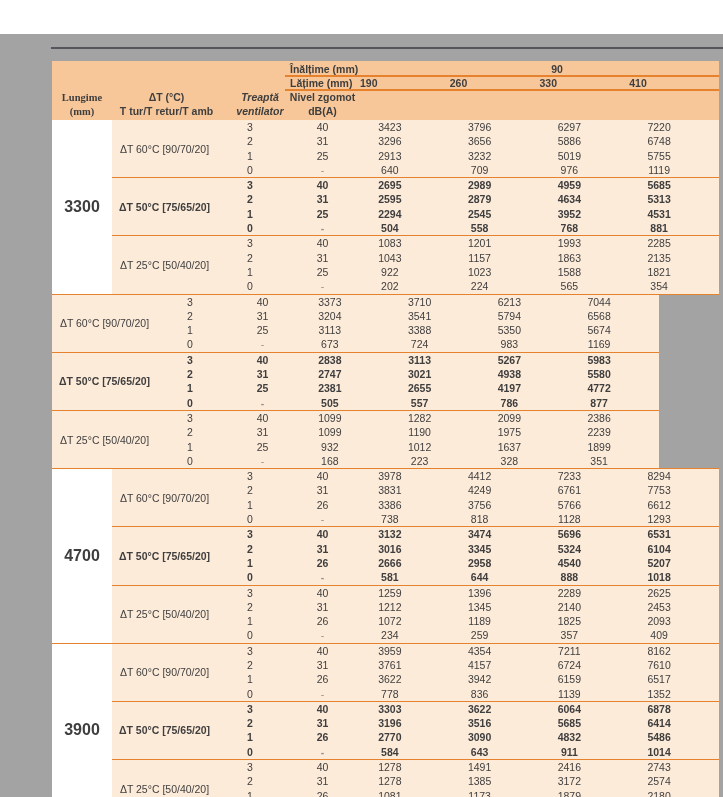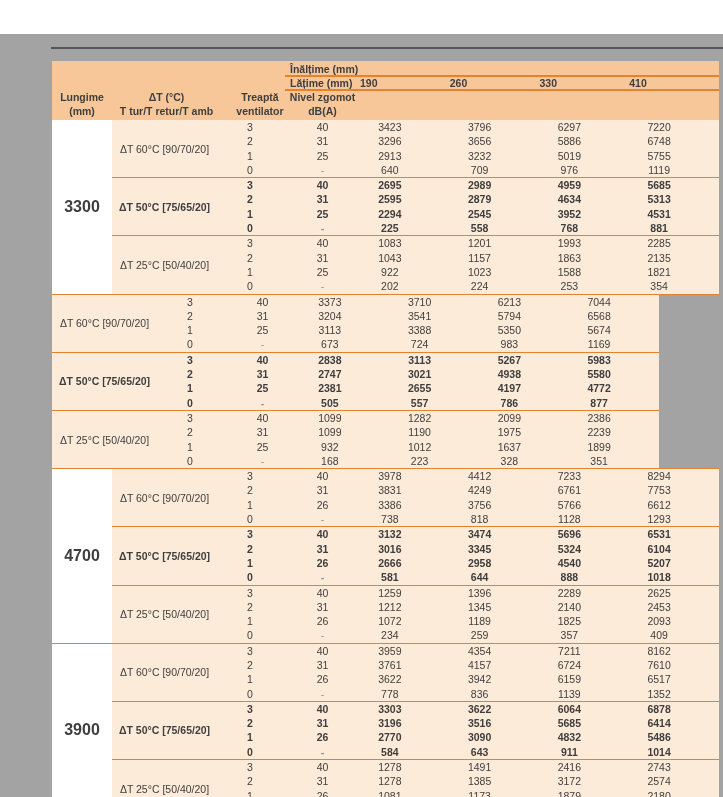"90" div.h90 { html: none -> <div>90</div> }
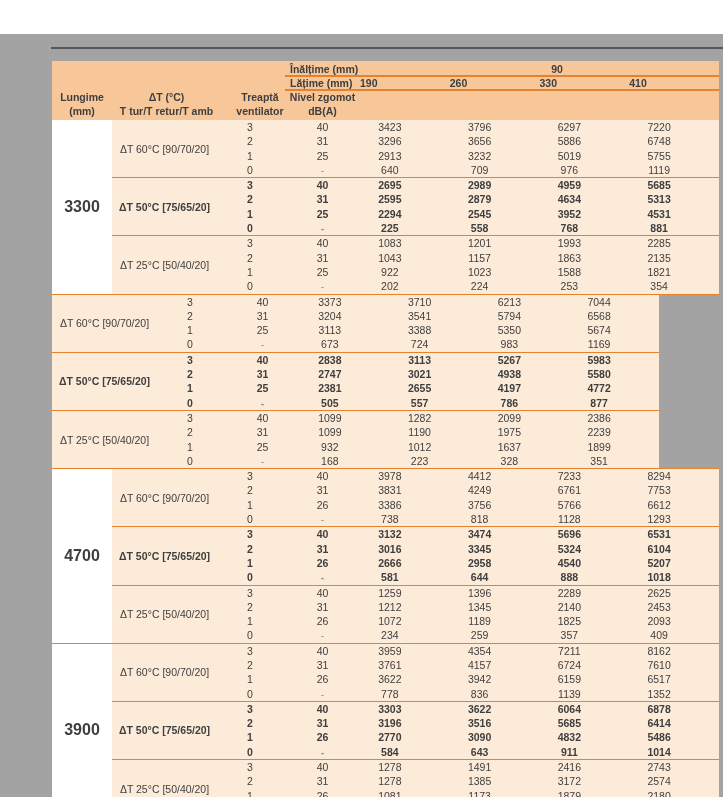"Lungime" .hc1 { font-family: none -> Liberation Serif, serif }
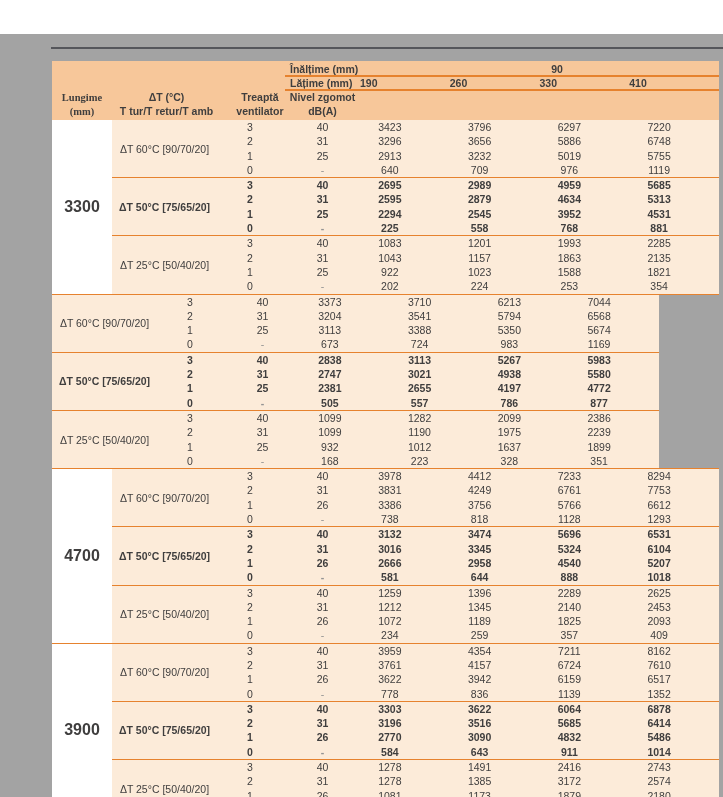"Treaptă" .hc3 { font-style: none -> italic }
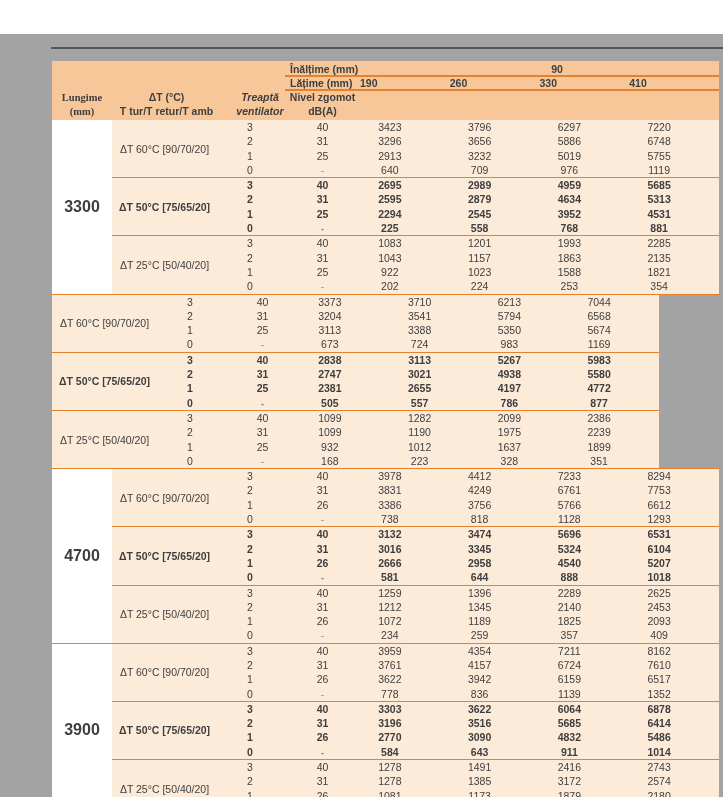"225" div.val { text: 225 -> 504 }
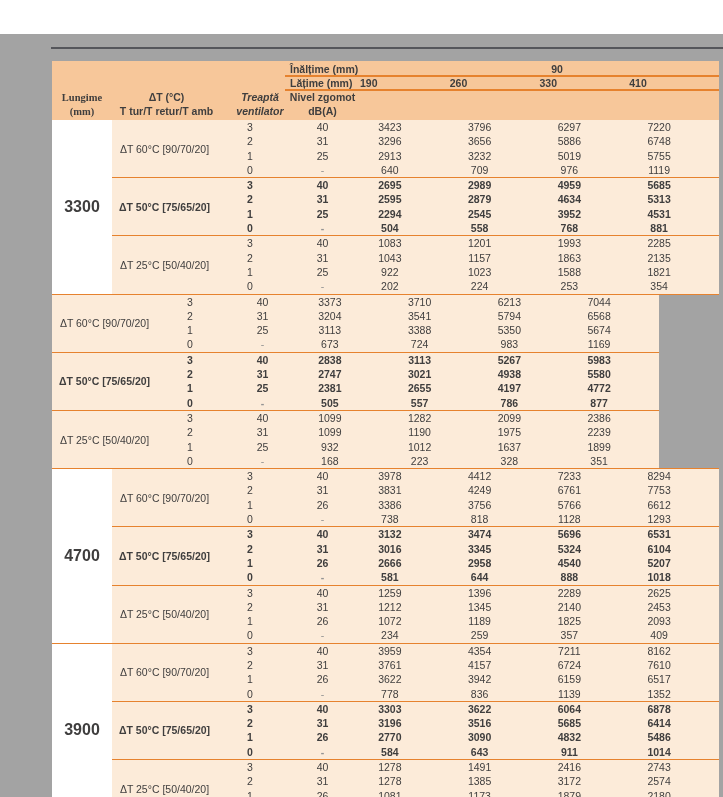"253" div.val { text: 253 -> 565 }
